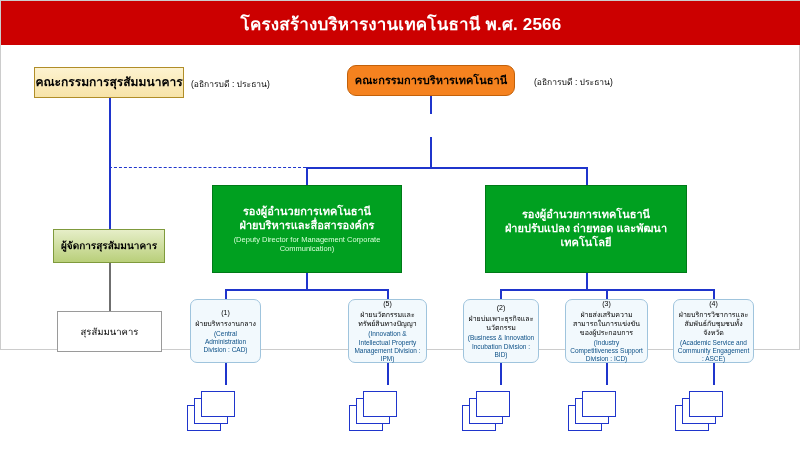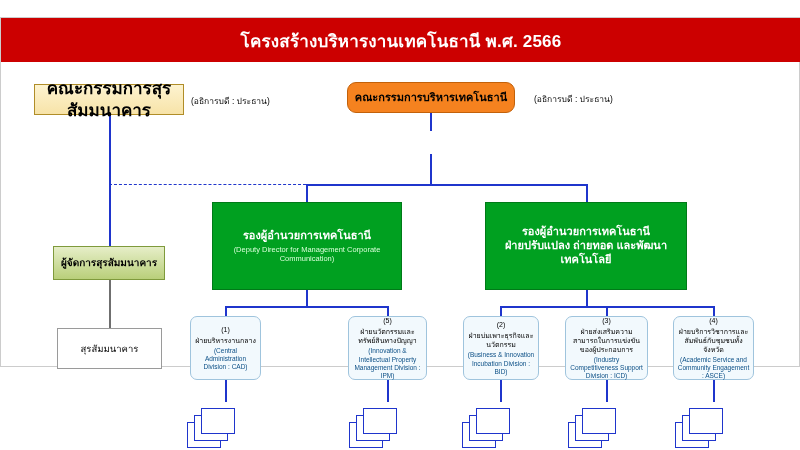"โครงสร้างบริหารงานเทคโนธานี พ.ศ. 2566" #root { margin-top: 17px -> none }
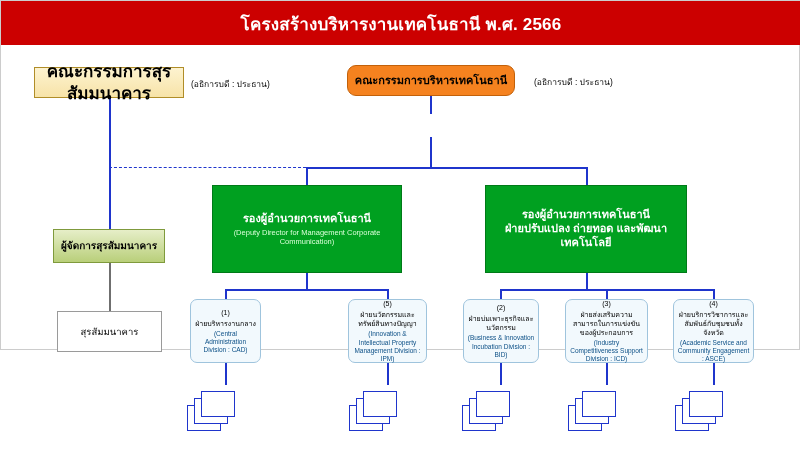"คณะกรรมการสุรสัมมนาคาร" .box-council { font-size: 17px -> 12px }
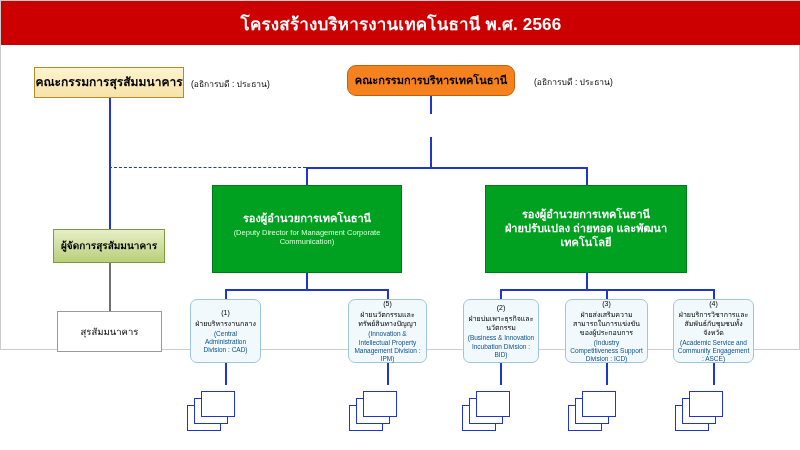"ฝ่ายบริหารและสื่อสารองค์กร" span { html: none -> <span>ฝ่ายบริหารและสื่อสารองค์กร</span> }
